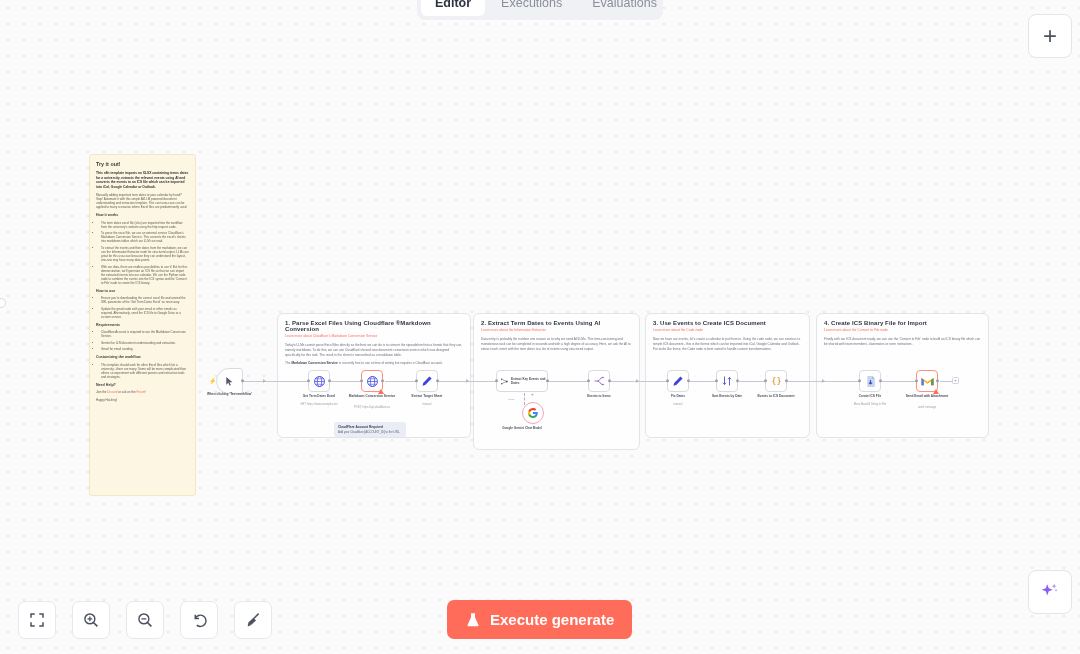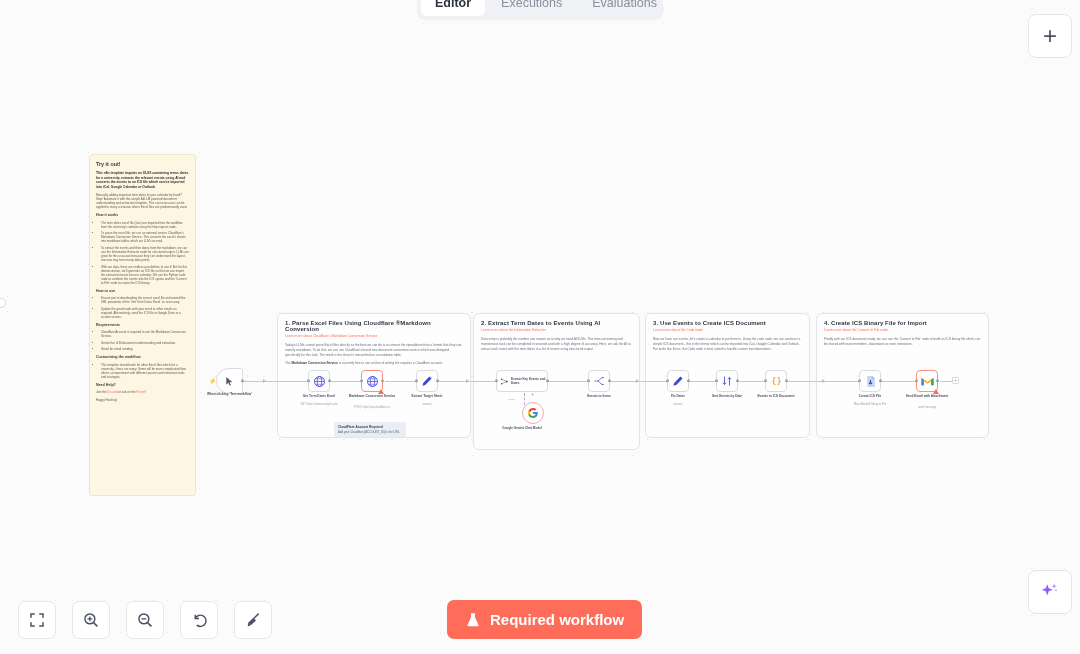"Required workflow" span { text: Required workflow -> Execute generate }
